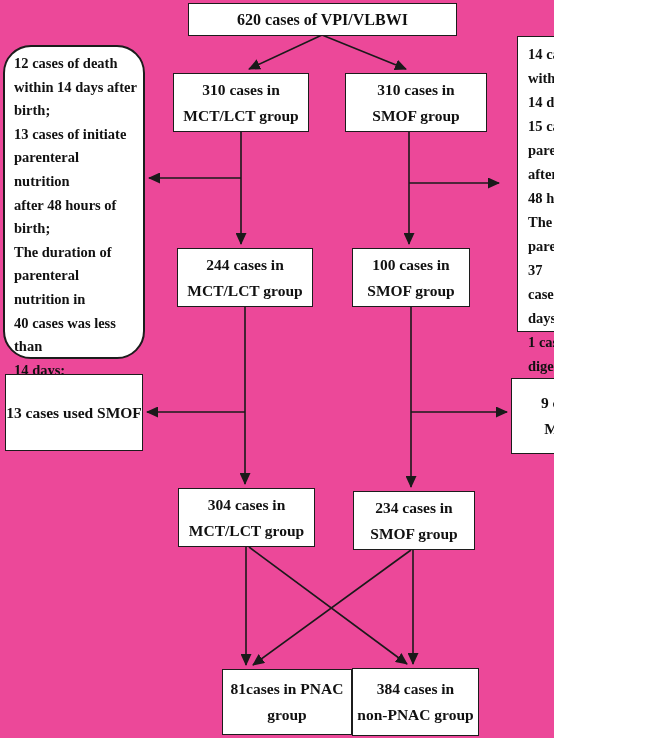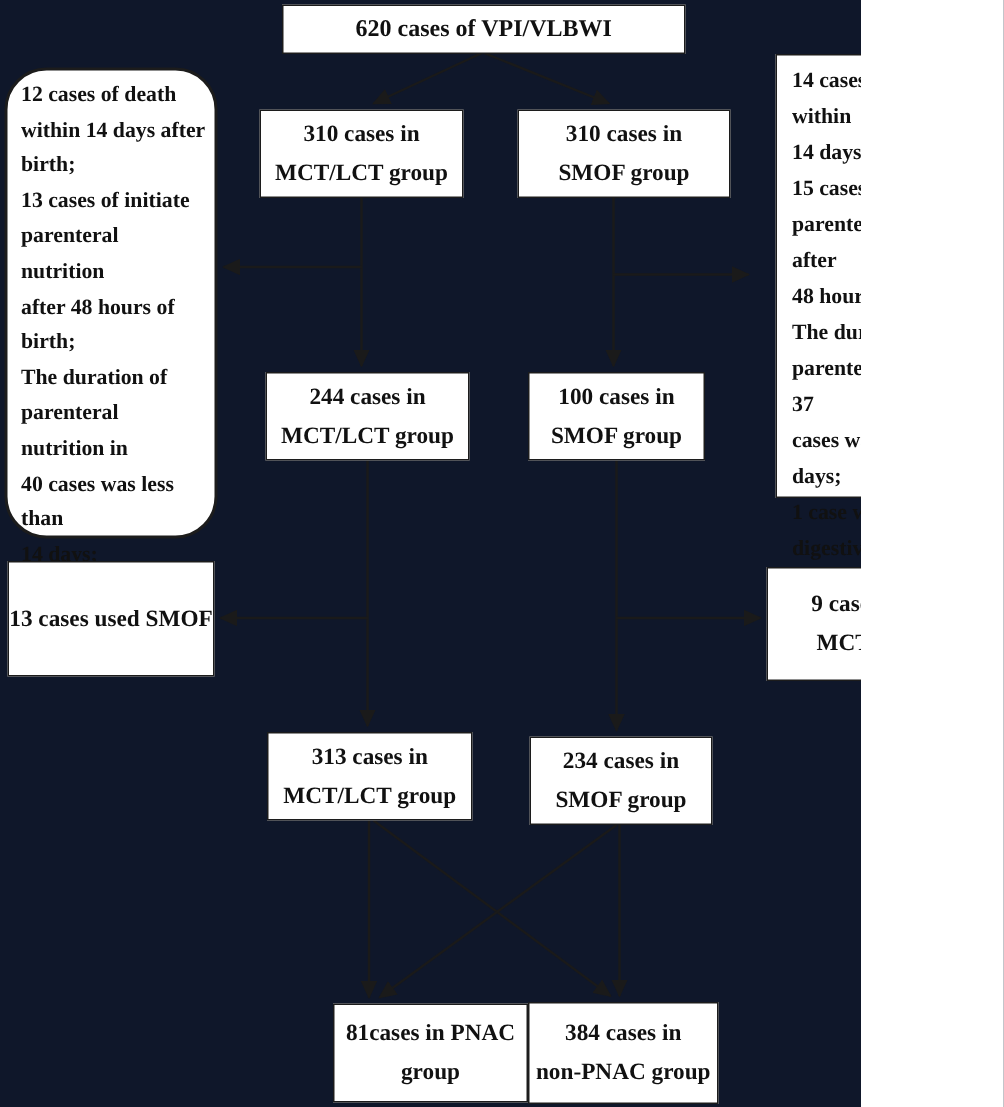"620 cases of VPI/VLBWI" .stage { background: #0f172a -> #ec4899; padding-left: 20px -> none }
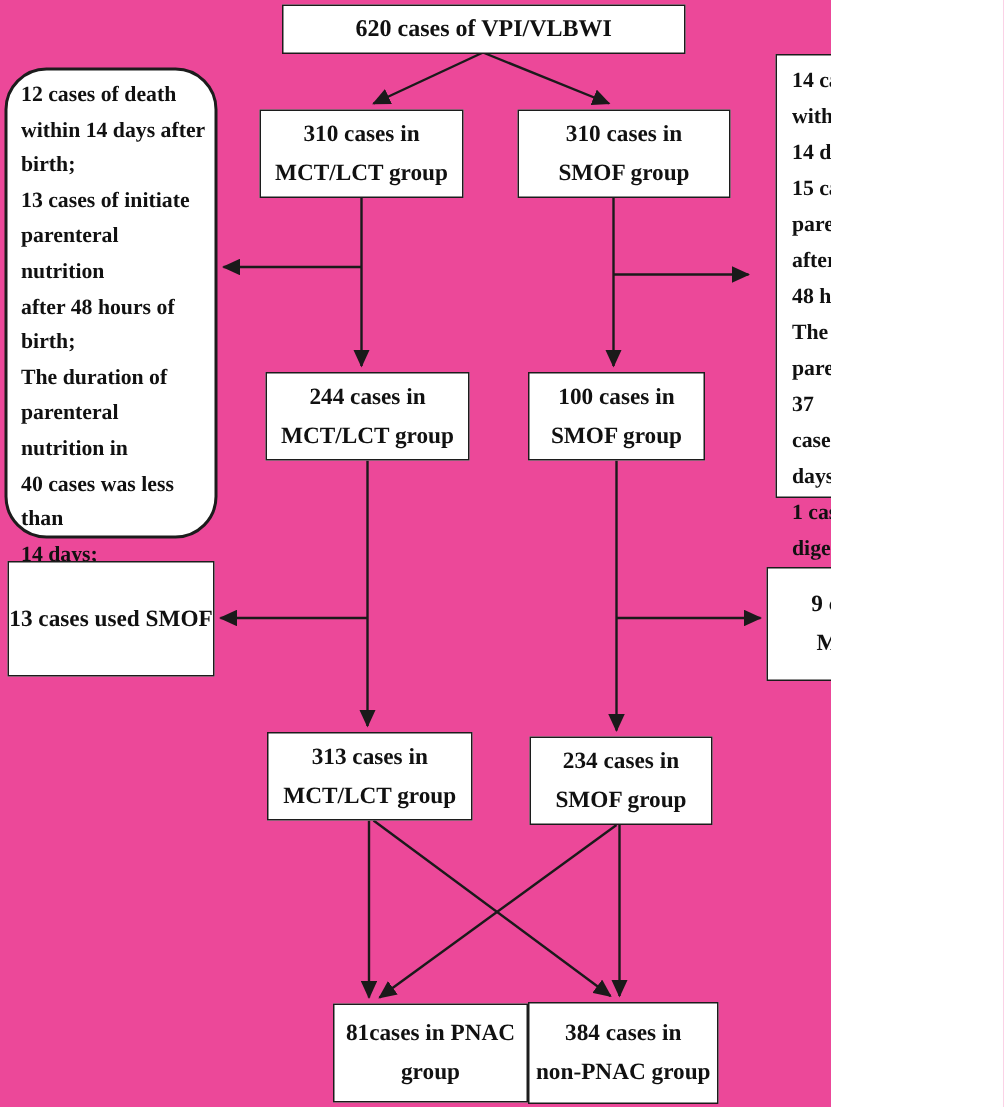"313 cases in" div.node { text: 313 -> 304 }
